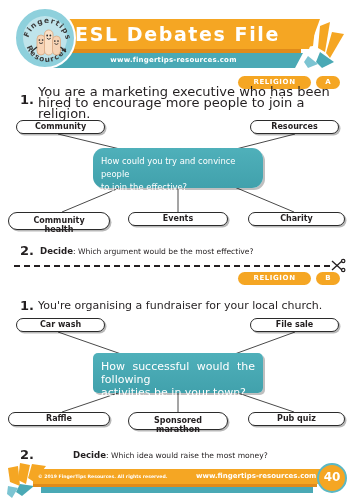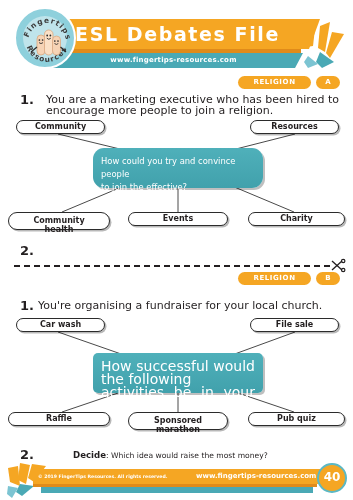"You are a marketing executive" div { font-size: 11px -> 13px; margin-left: 8px -> none; top: 94px -> 86px }
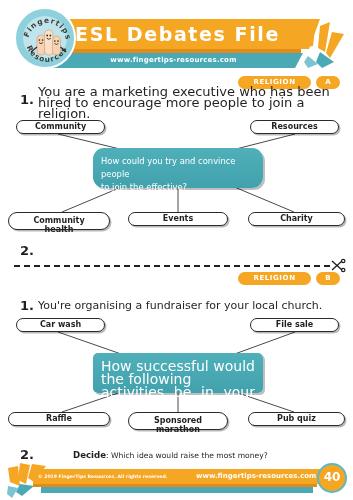"Decide: Which argument would be" div { html: none -> <div><span>Decide</span><span>: Which argument would be the most effective?</span></div> }
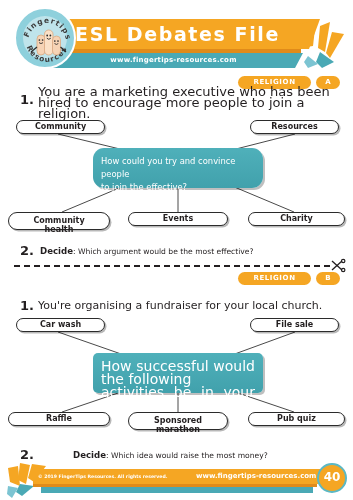"How successful would the following" div { font-size: 14px -> 11px }
